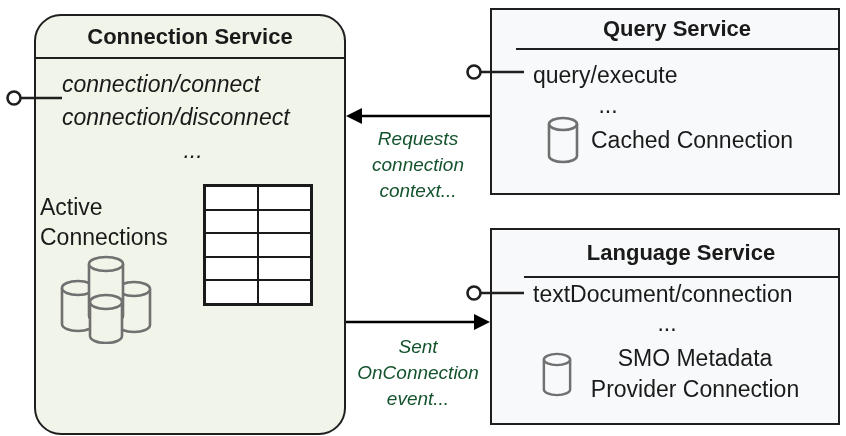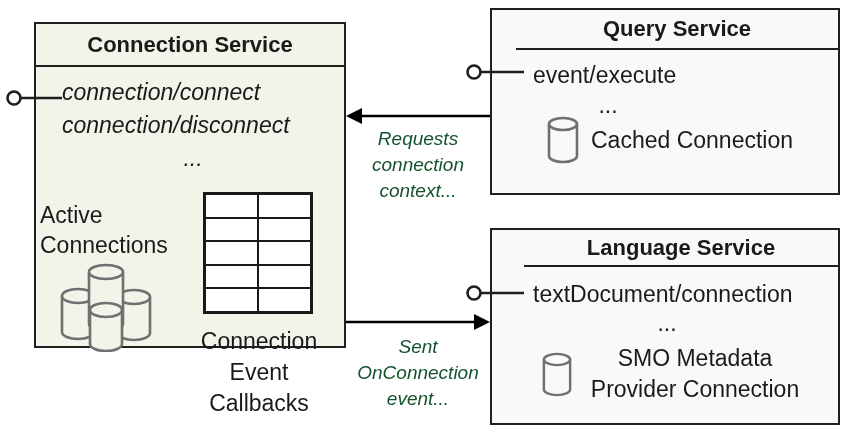"Connection Service" .connection-svc { border-radius: none -> 27px; height: 326px -> 421px; top: 22px -> 14px }
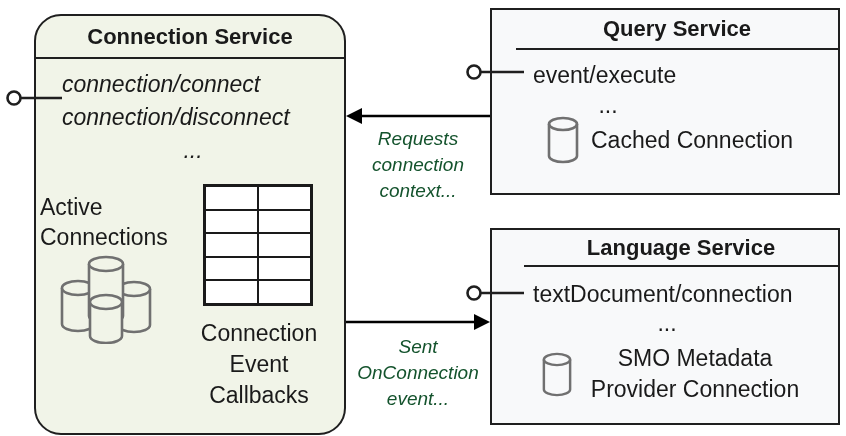"event/execute" div { text: event/execute -> query/execute }
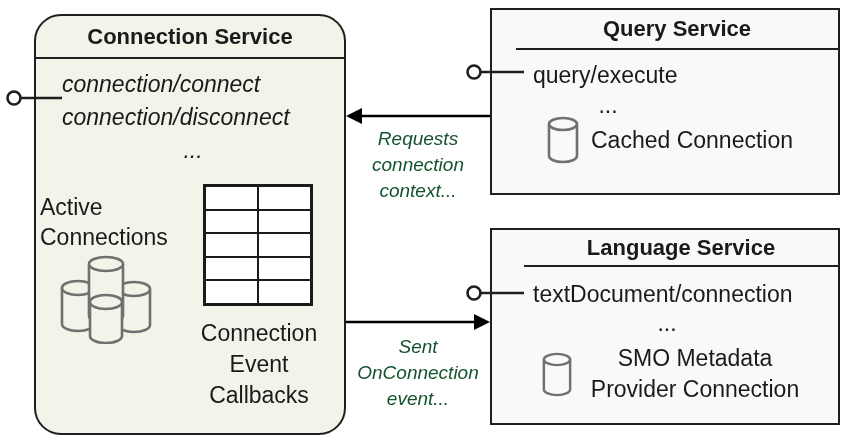"Language Service" .language-svc .svc-header { height: 37px -> 48px }
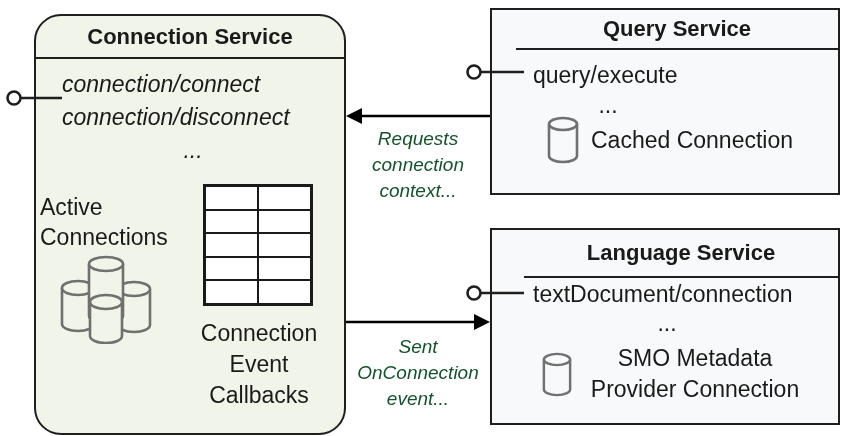"Connection Event Callbacks" div.callbacks-label { html: <div>Connection Event Callbacks</div> -> none }
